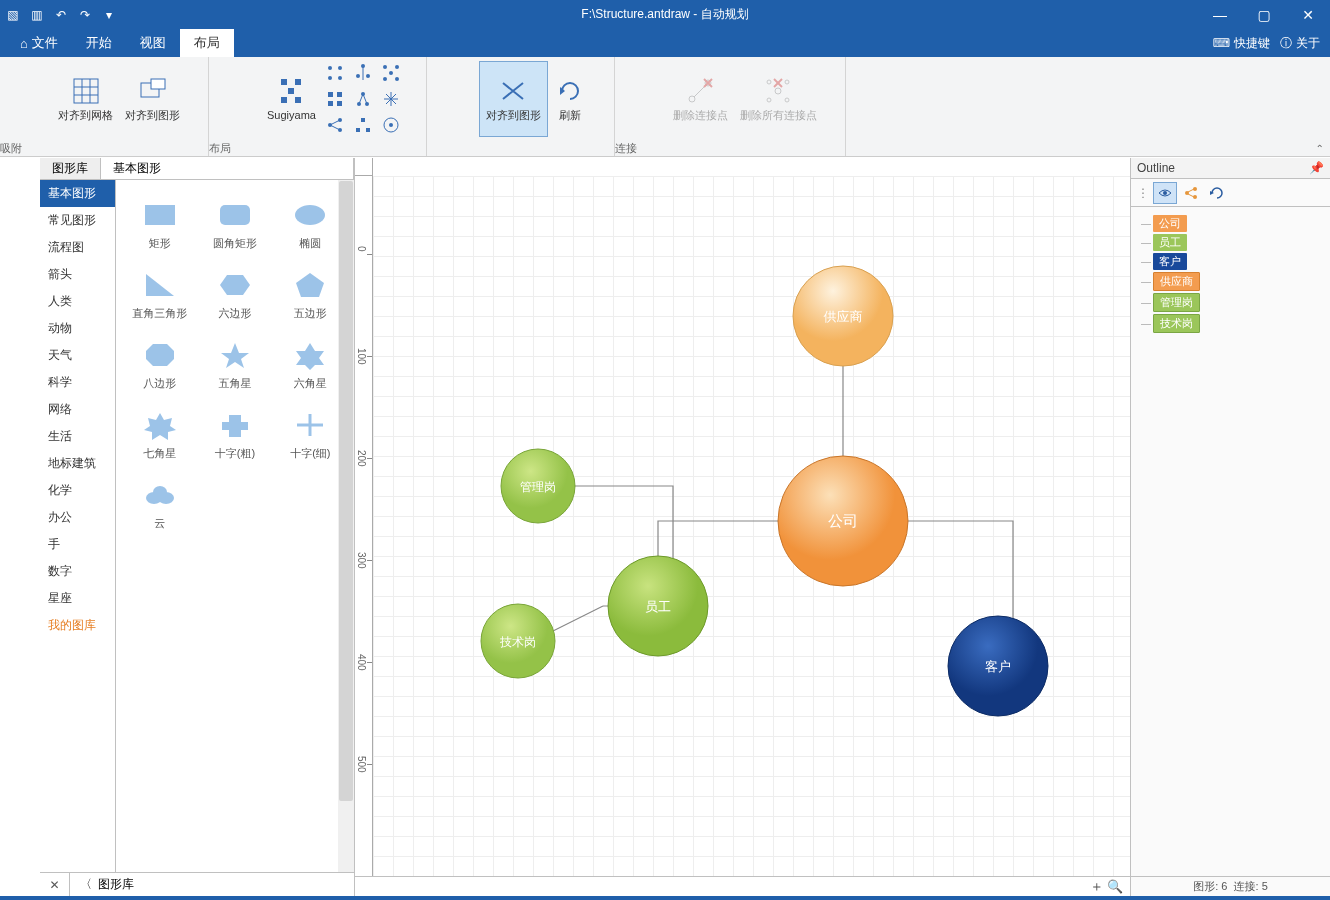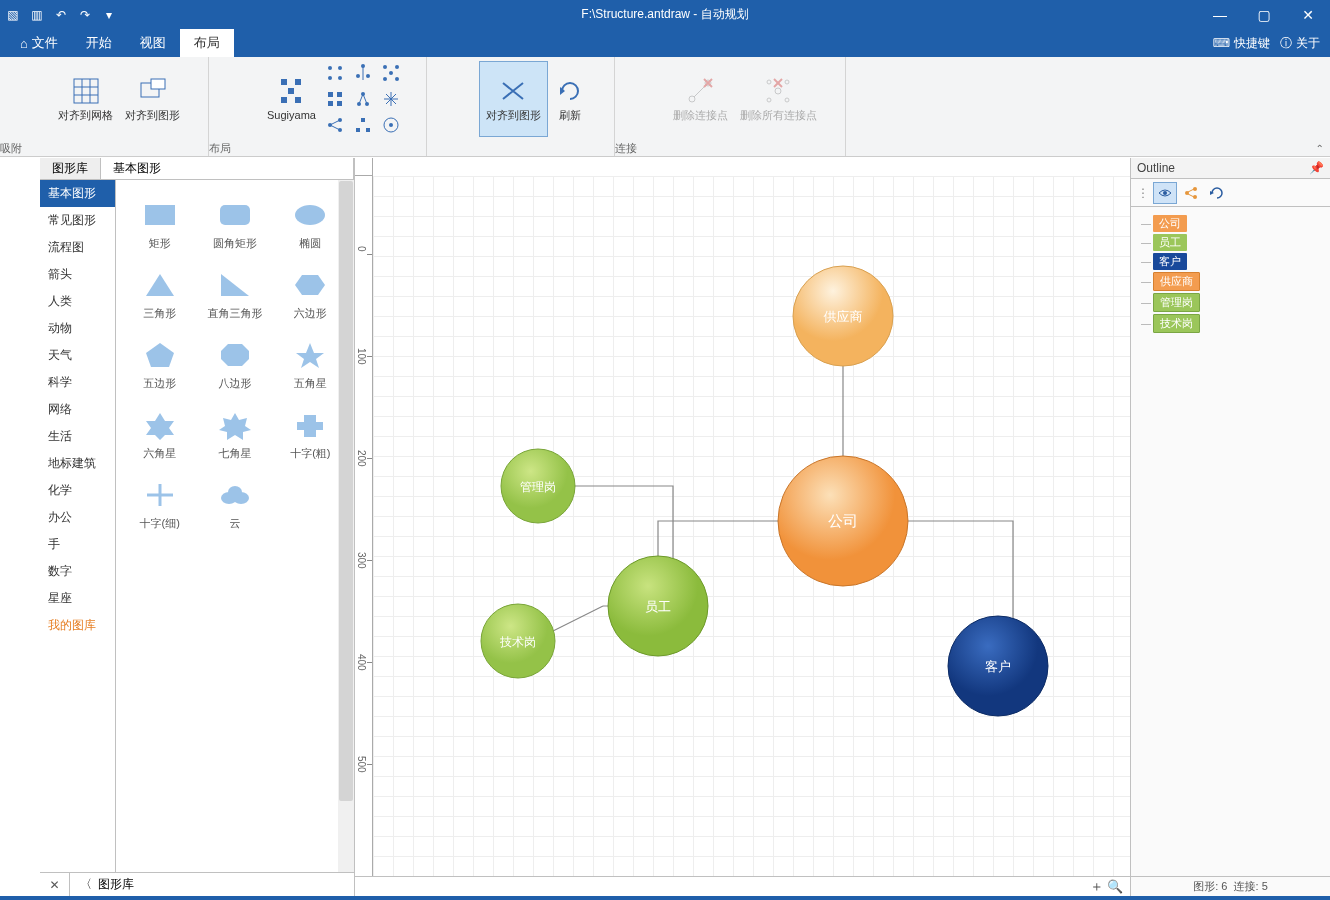"三角形" div.shape-cell { html: <div> <svg> <polygon></polygon> </svg> <span>三角形</span> </div> -> none }
